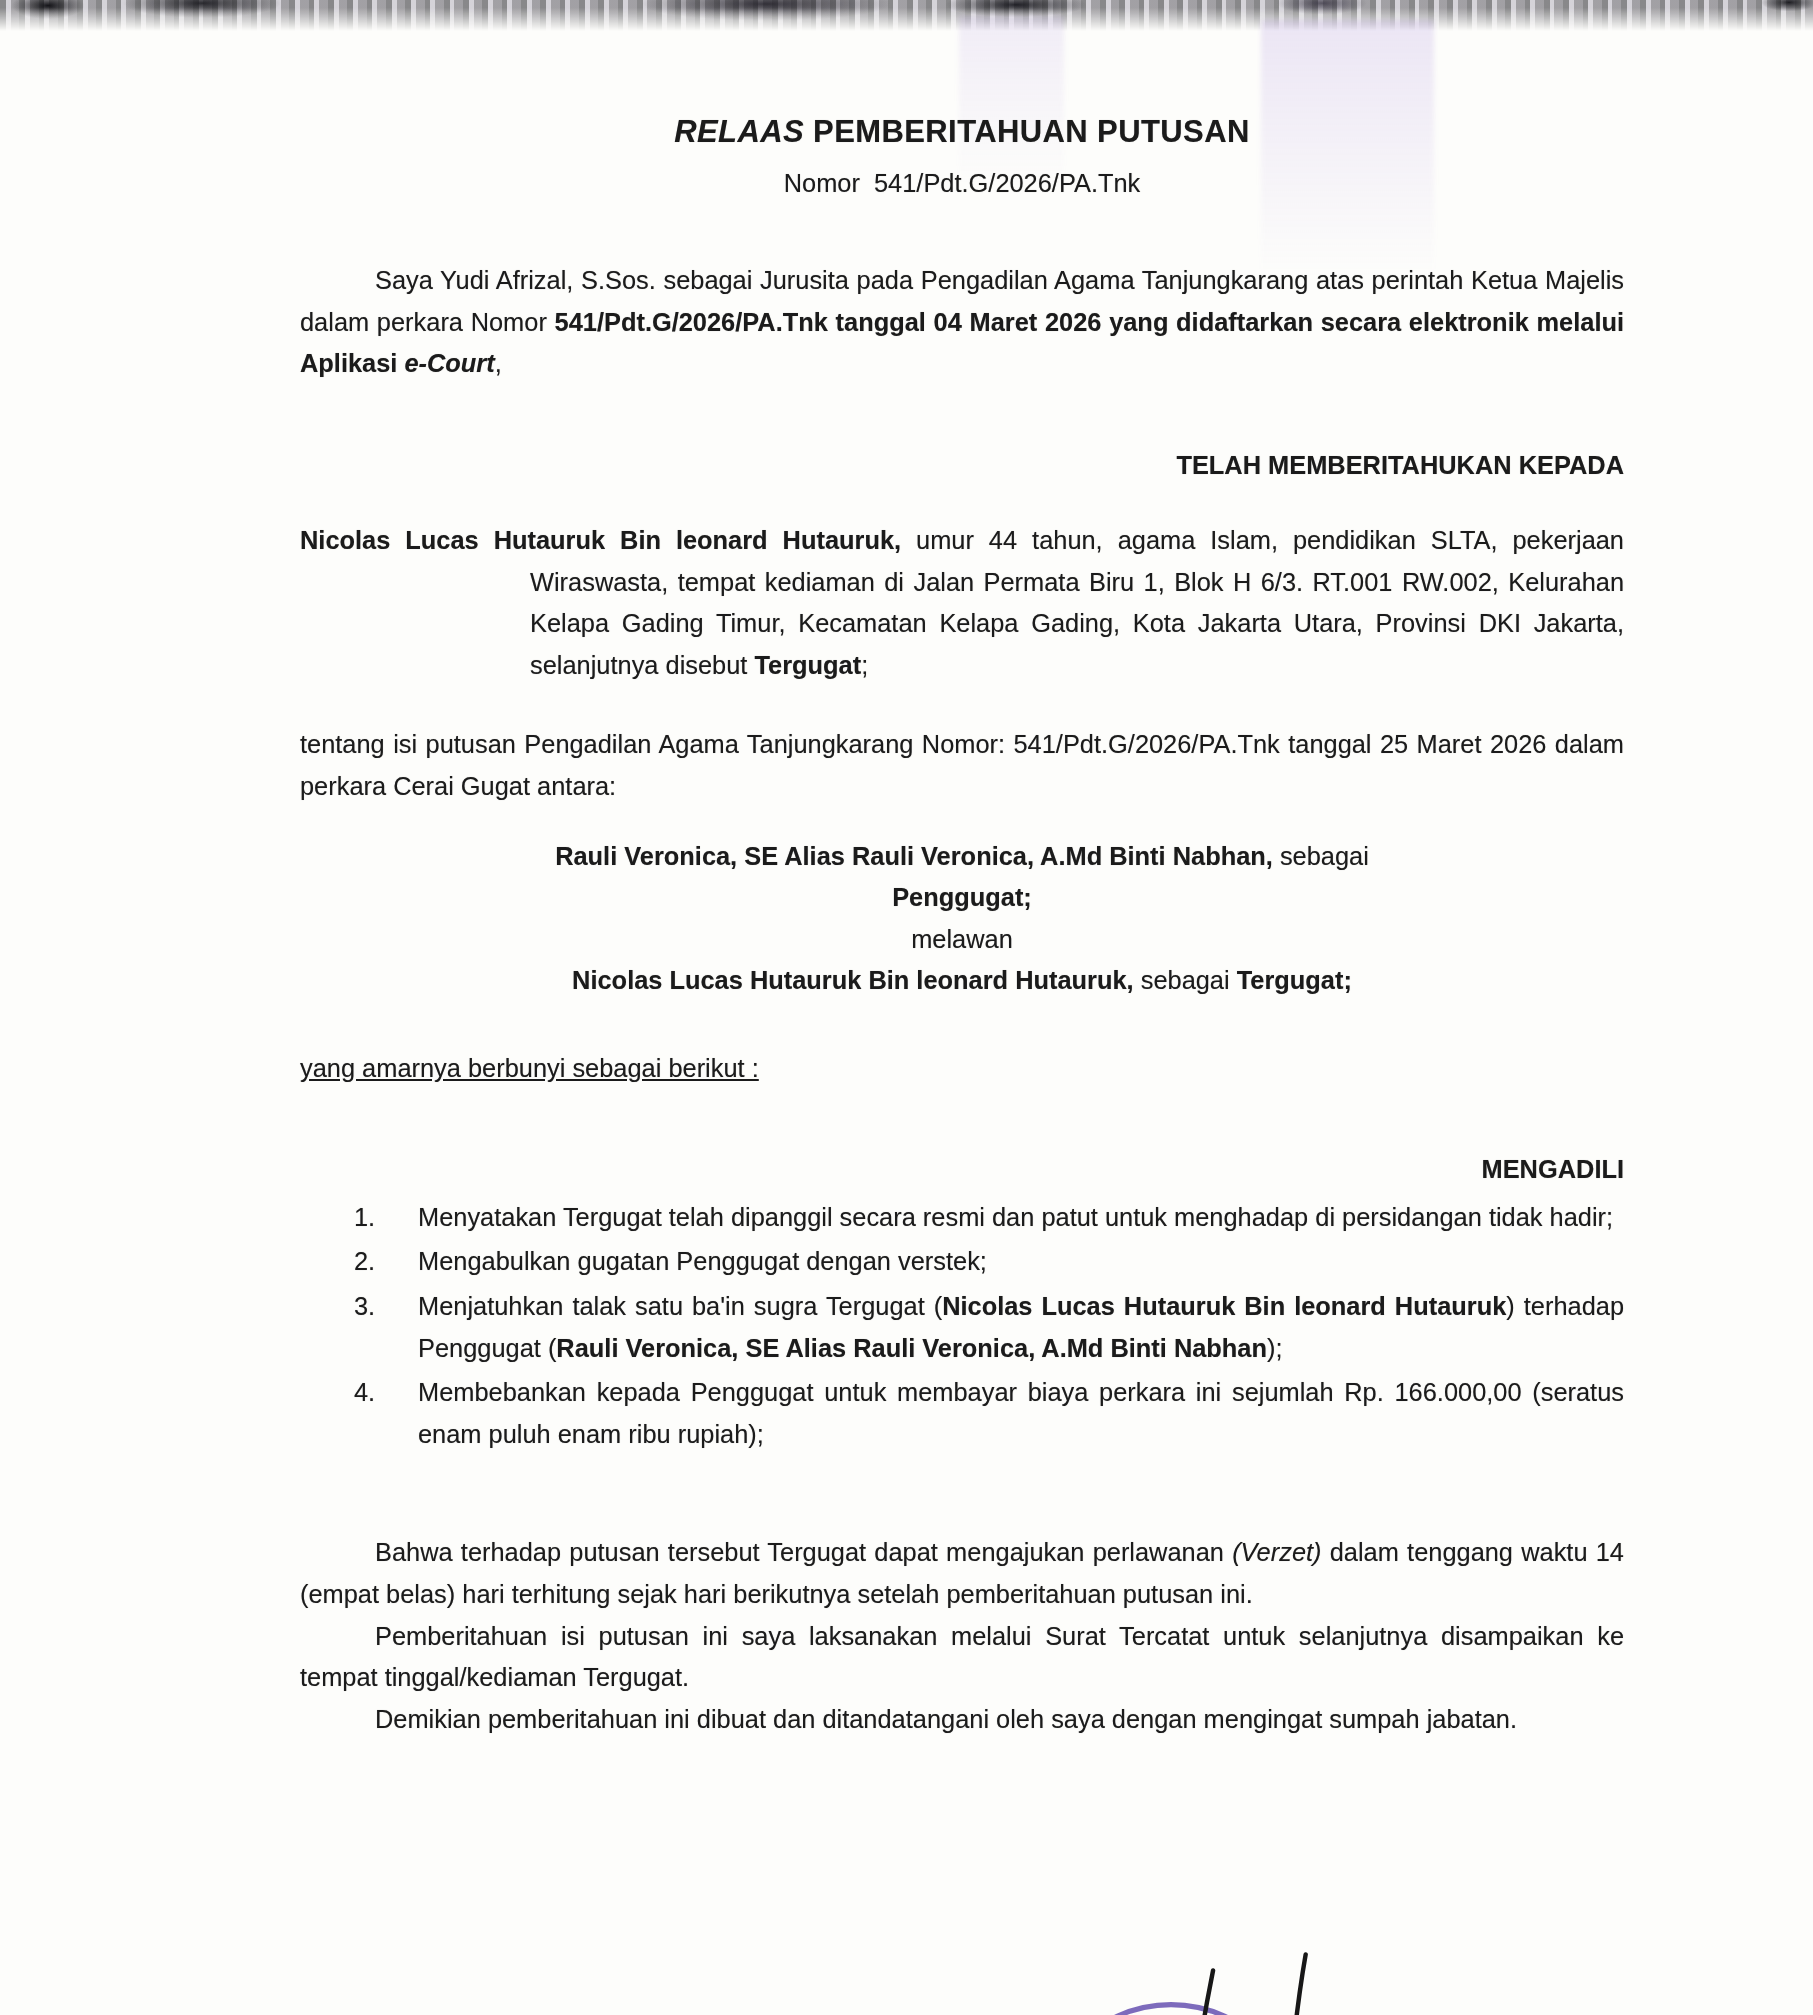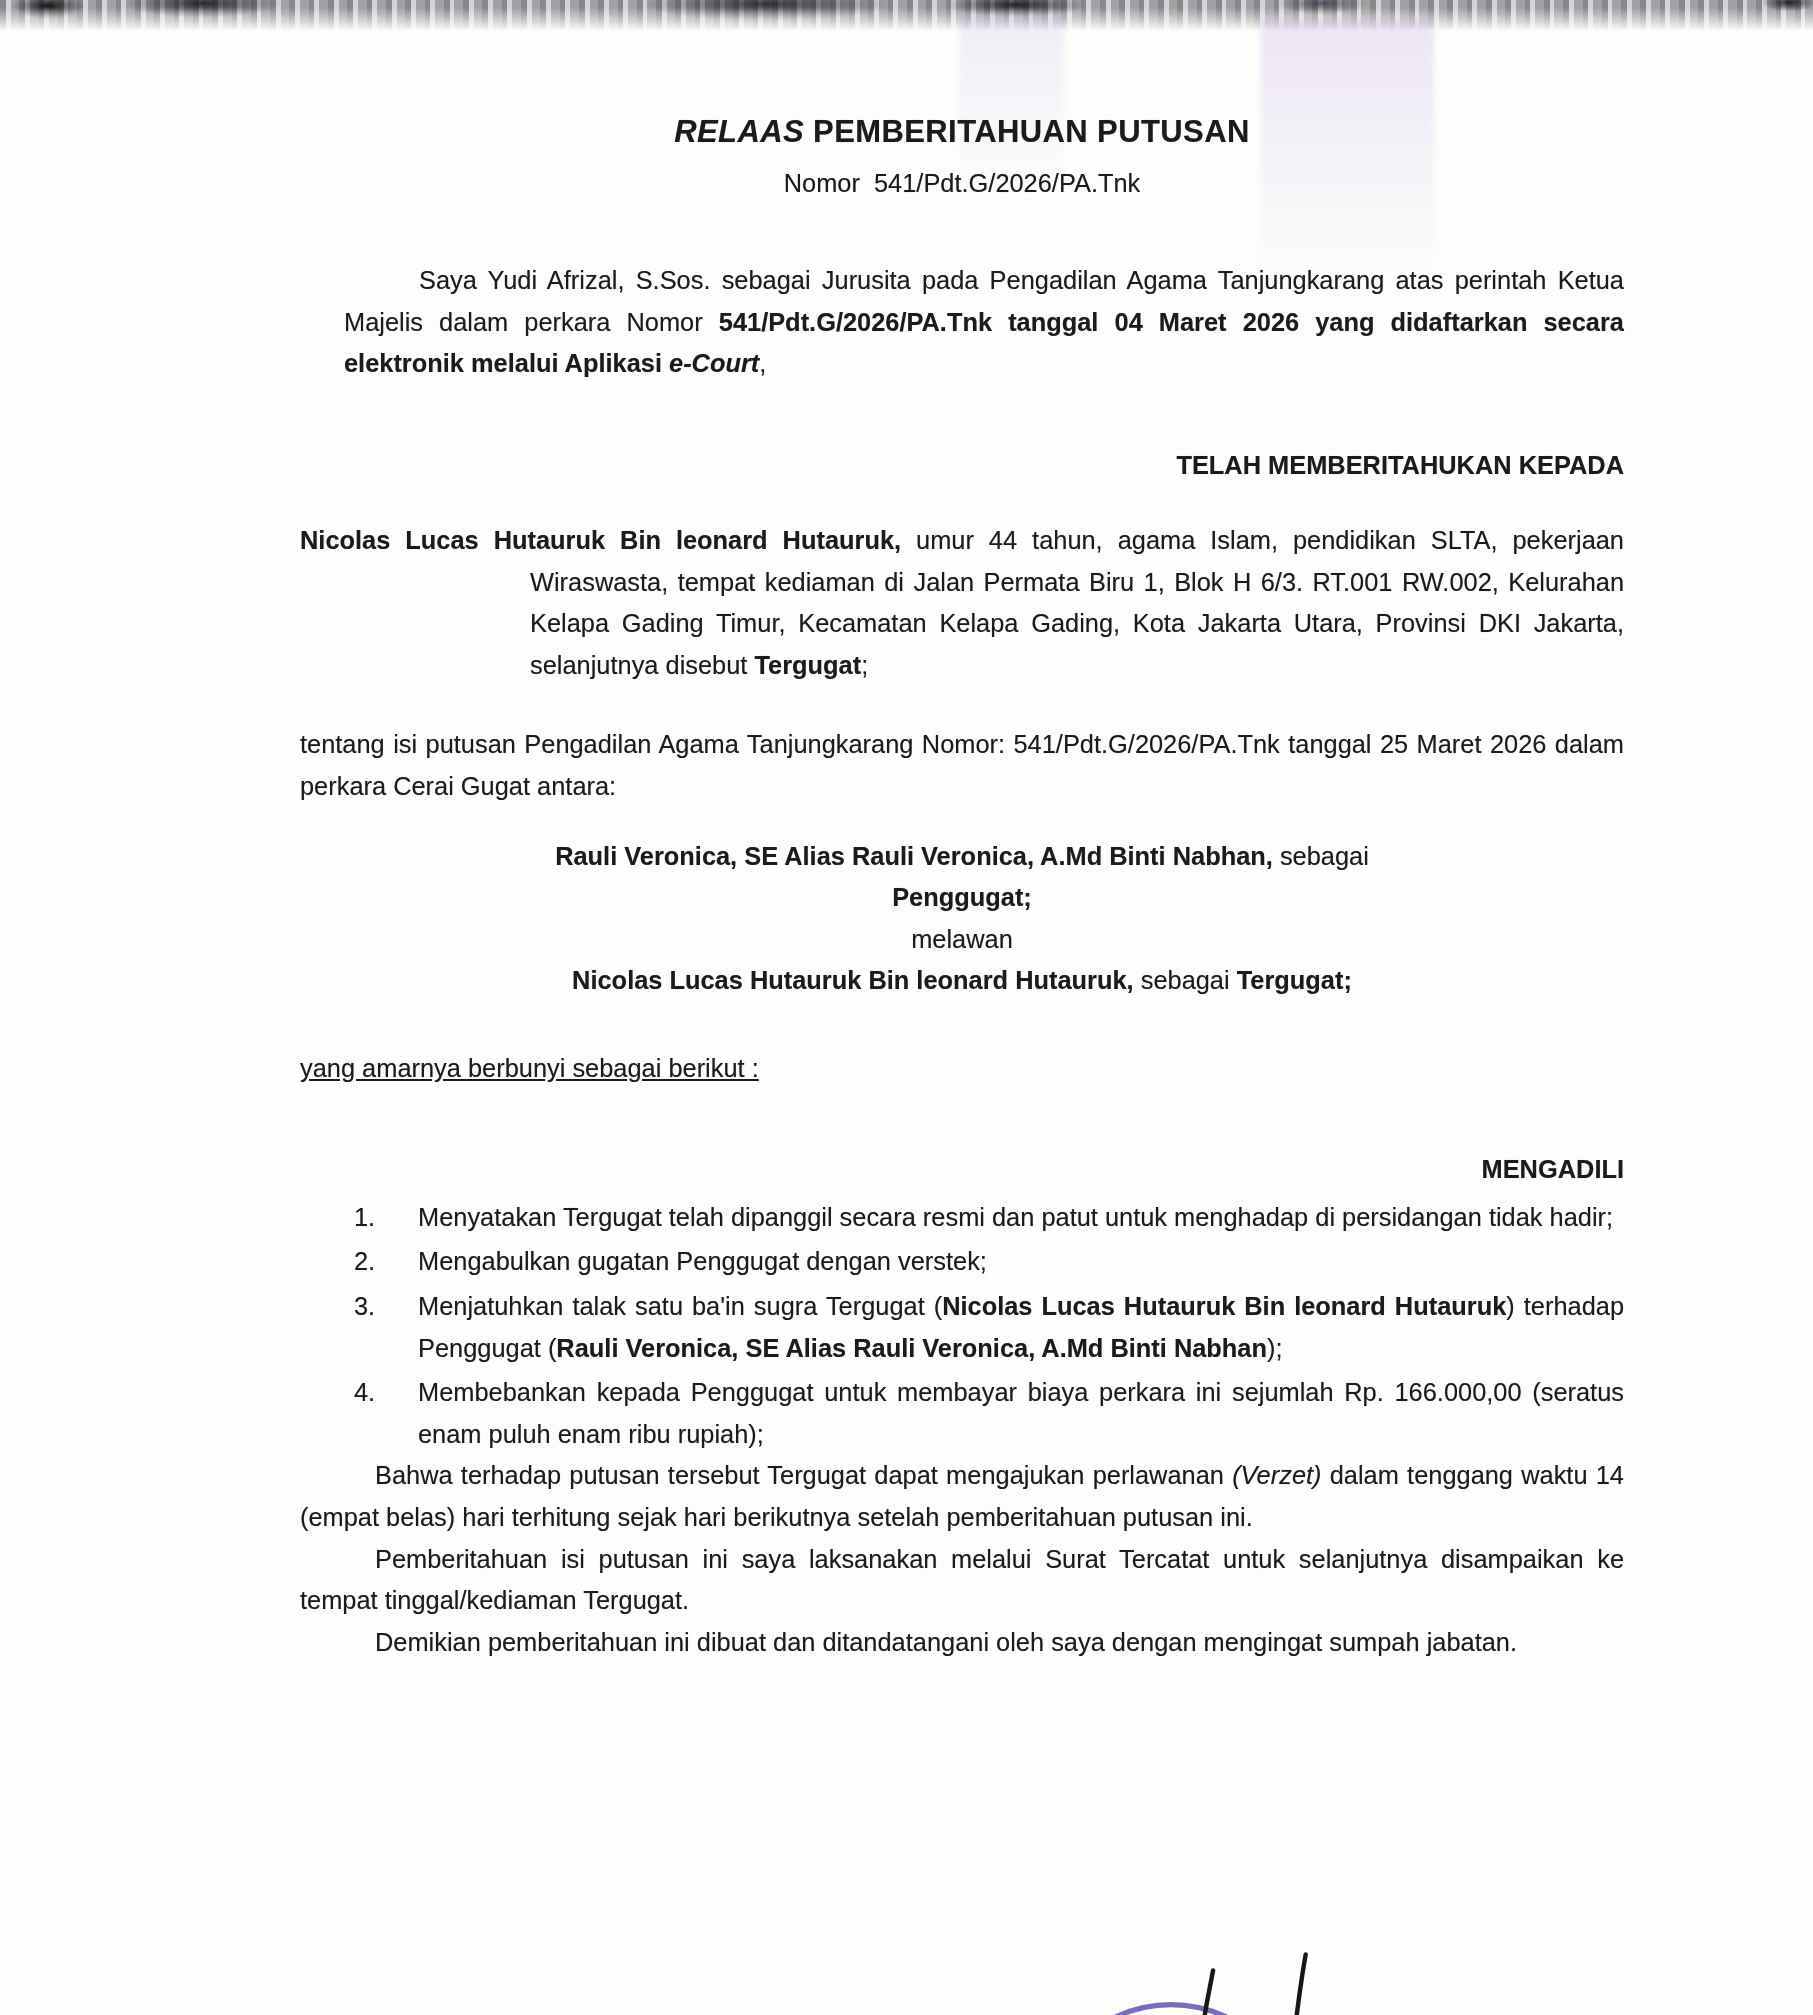"Saya Yudi Afrizal, S.Sos. sebagai" .p1 { margin-left: 44px -> none }
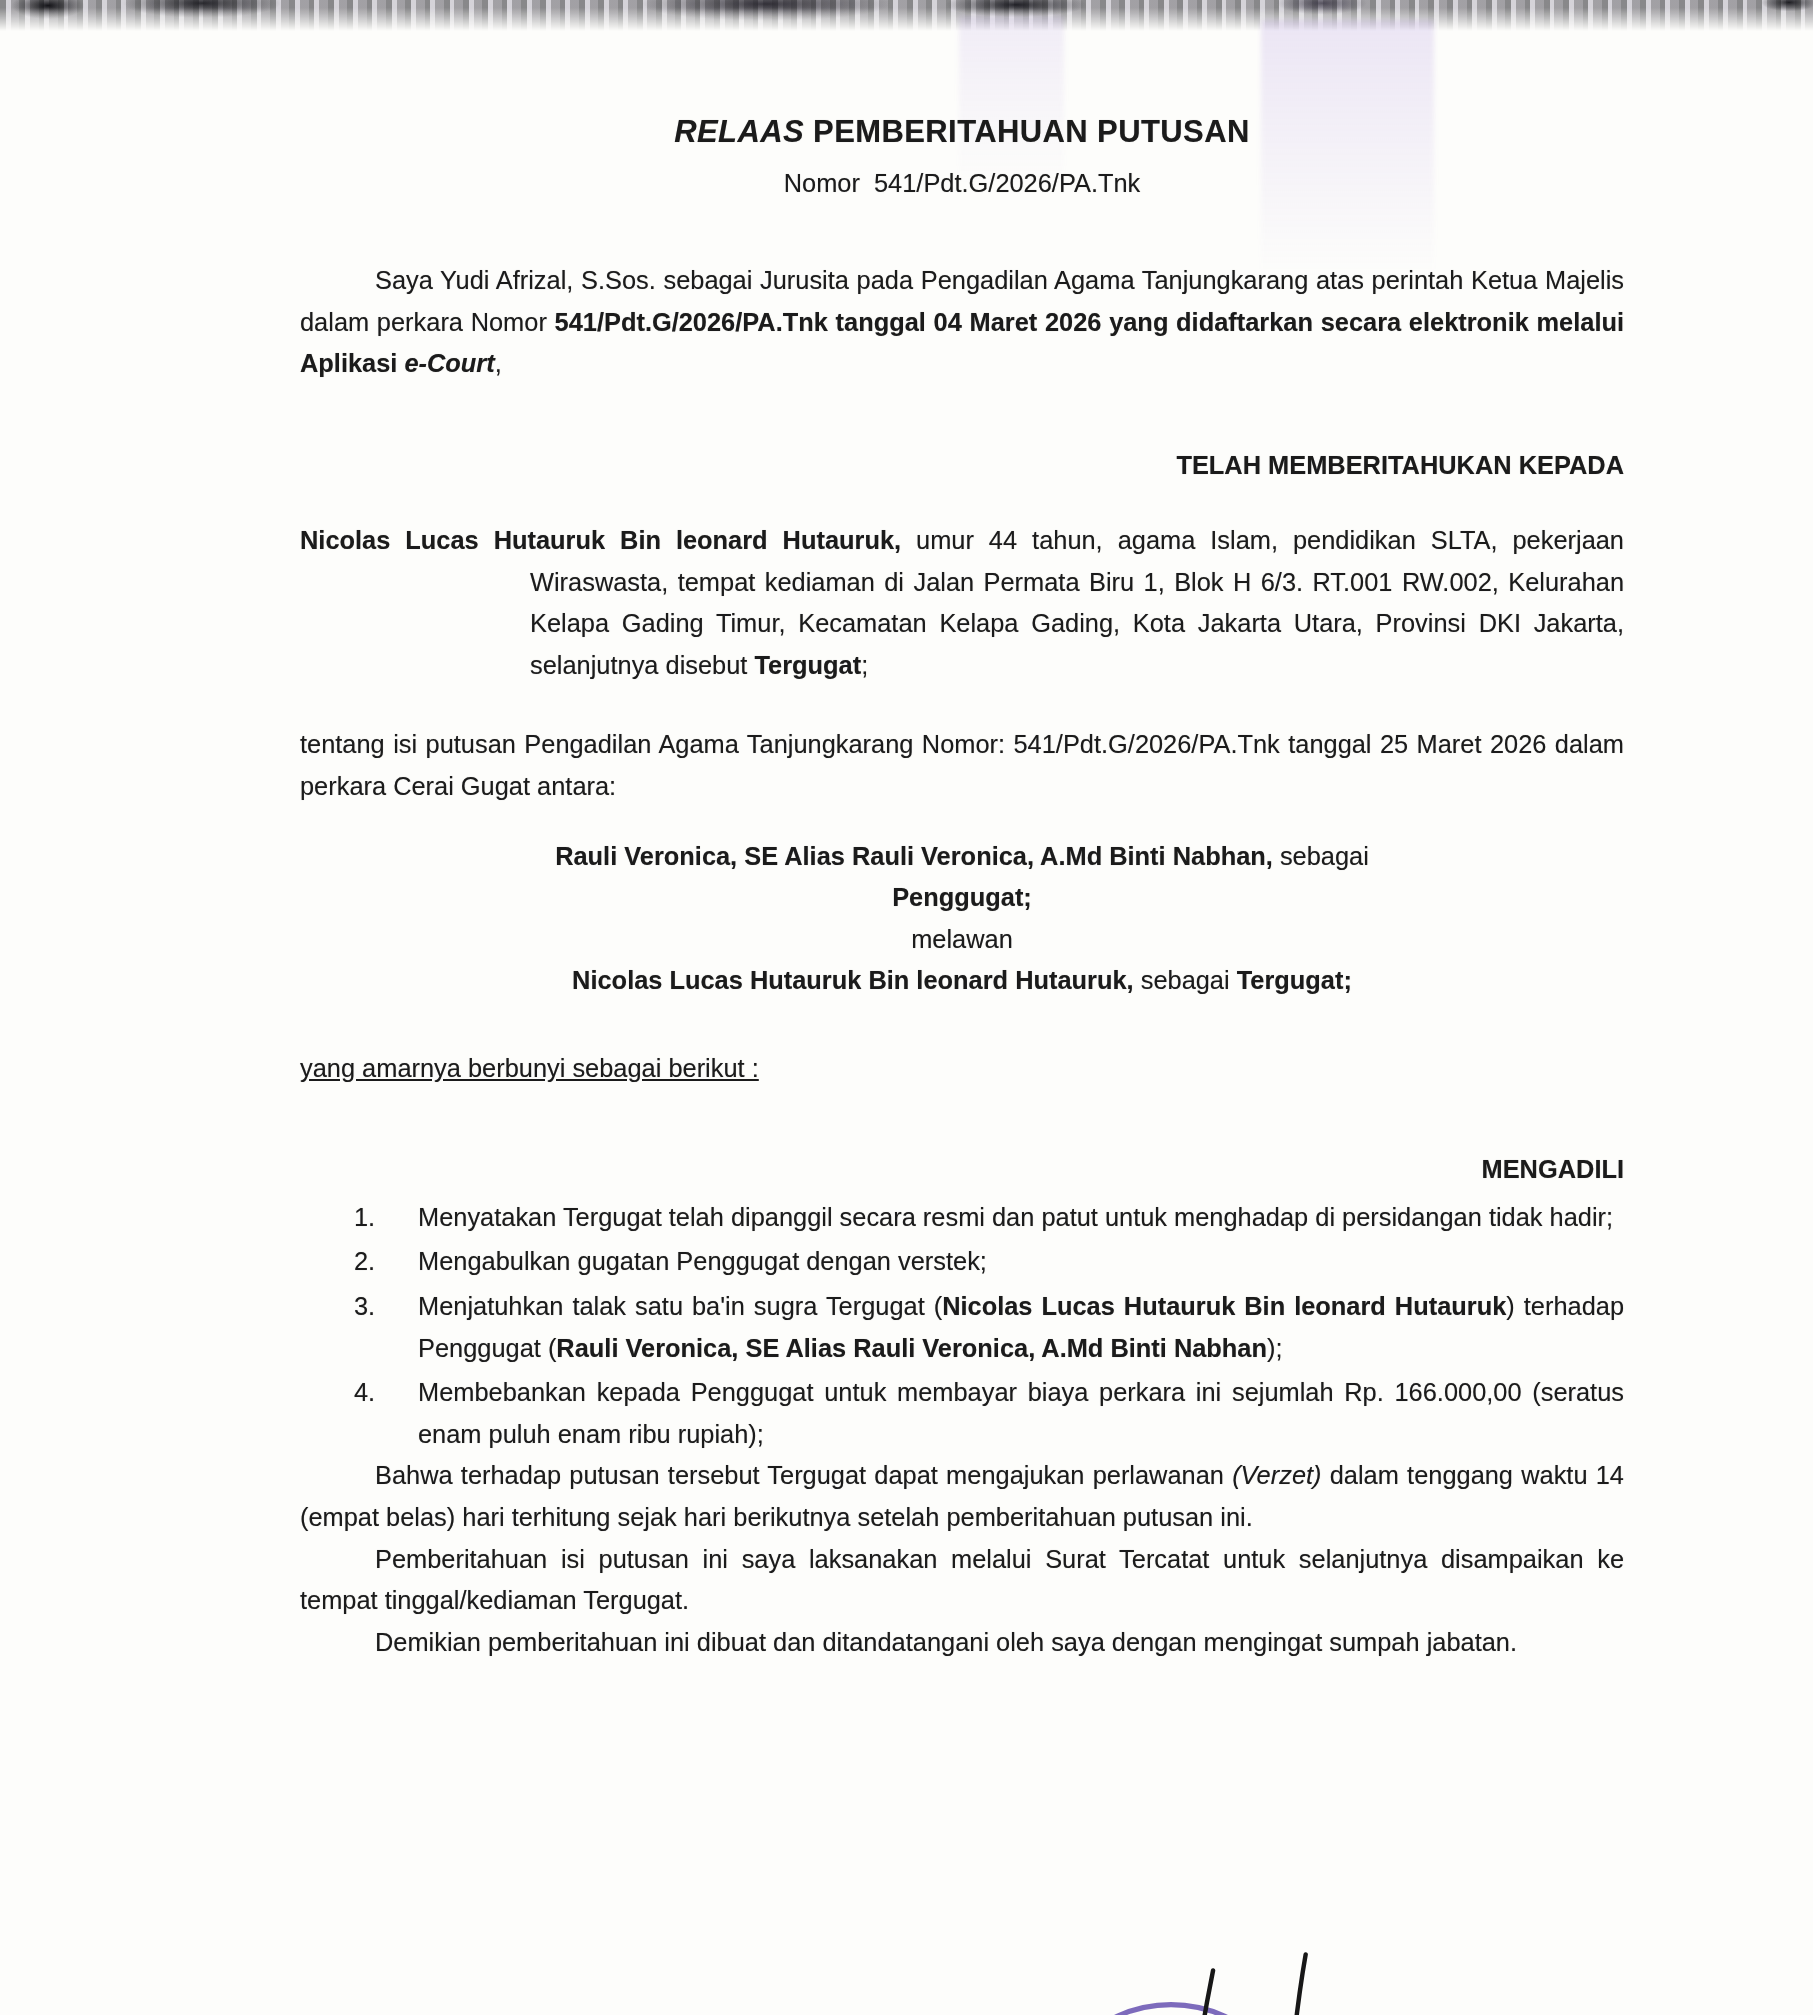"Bahwa terhadap putusan tersebut Tergugat" .verzet { margin-top: none -> 77px }
